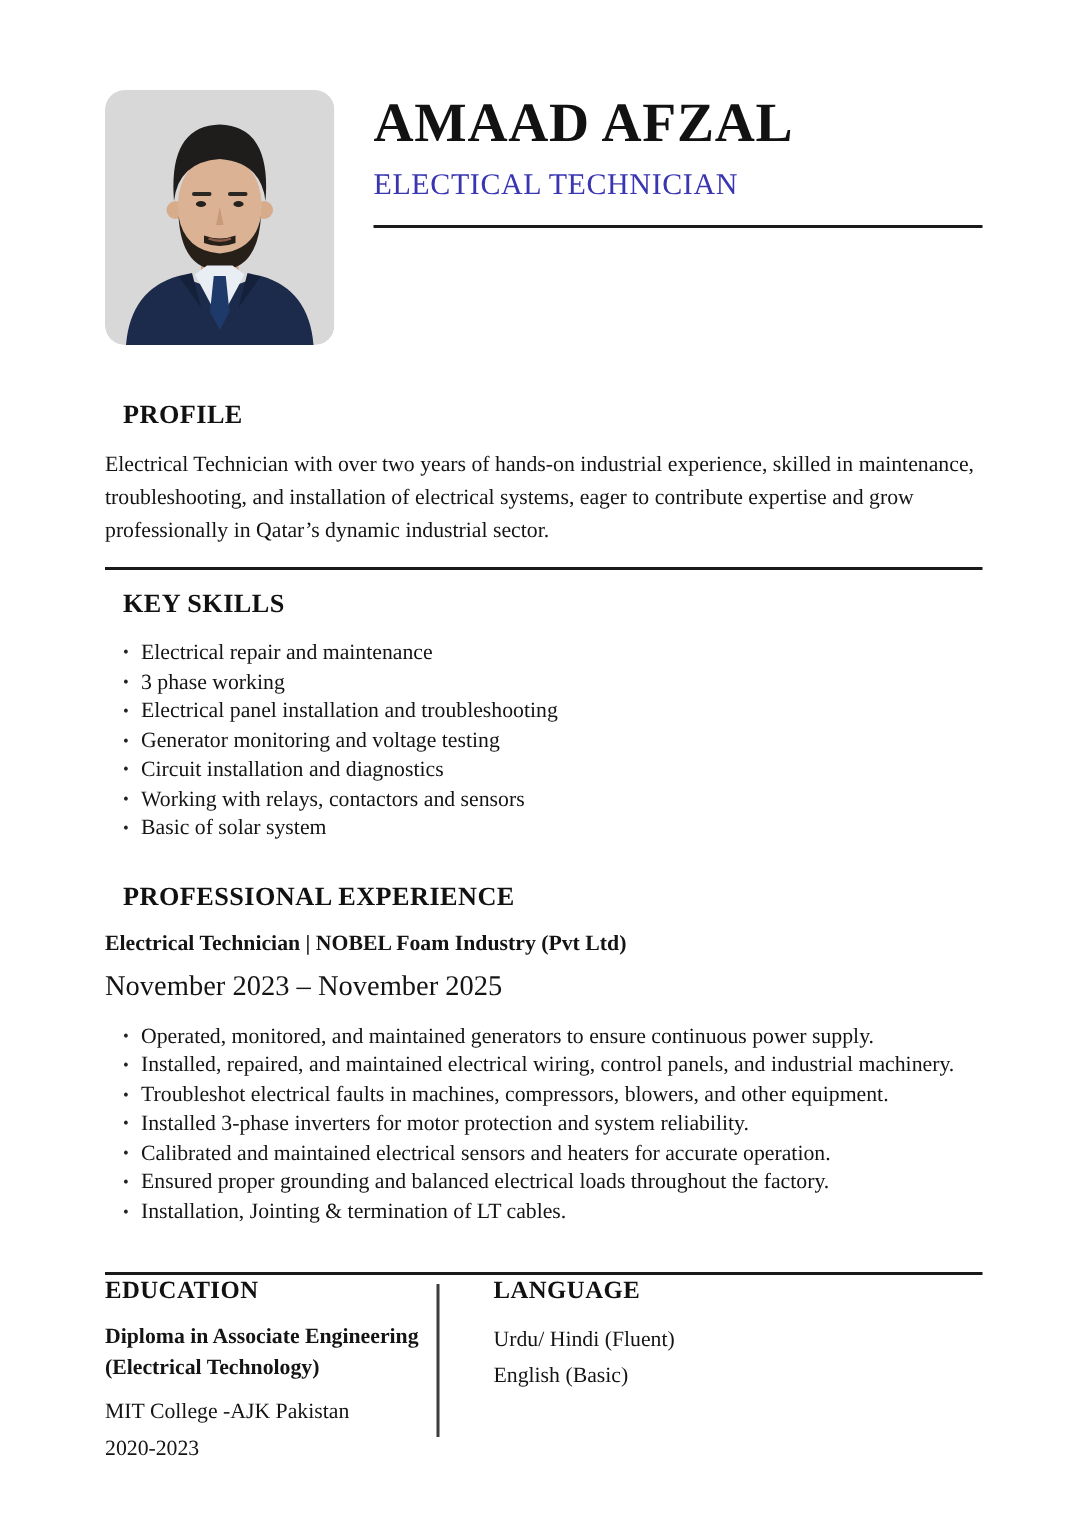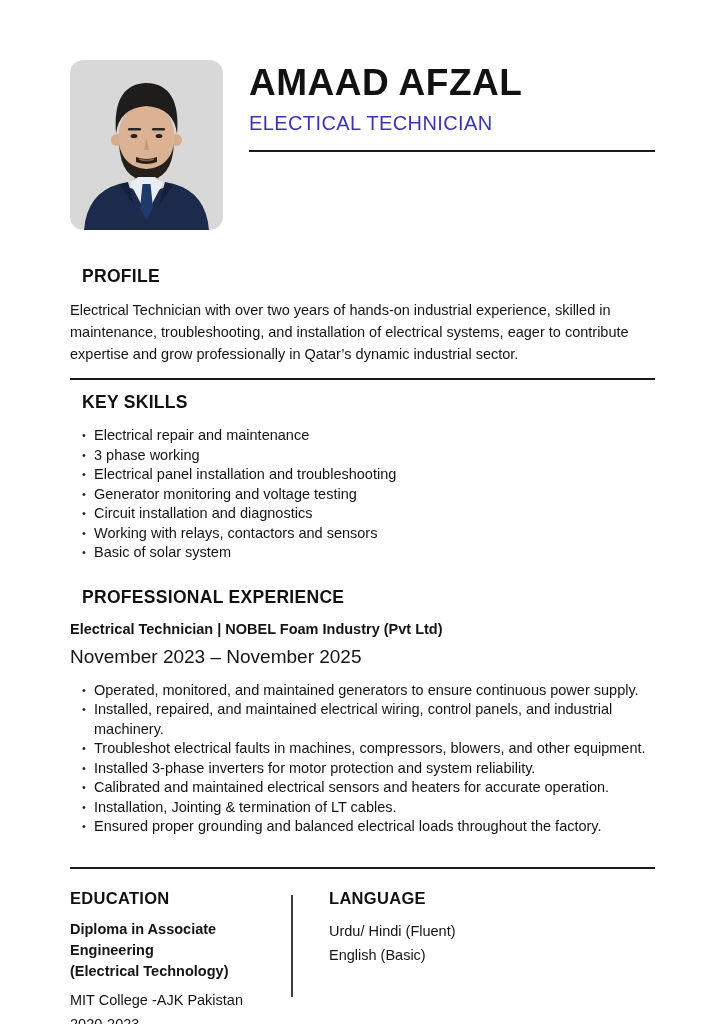"AMAAD AFZAL" .page { font-family: Liberation Sans, sans-serif -> Liberation Serif, serif }
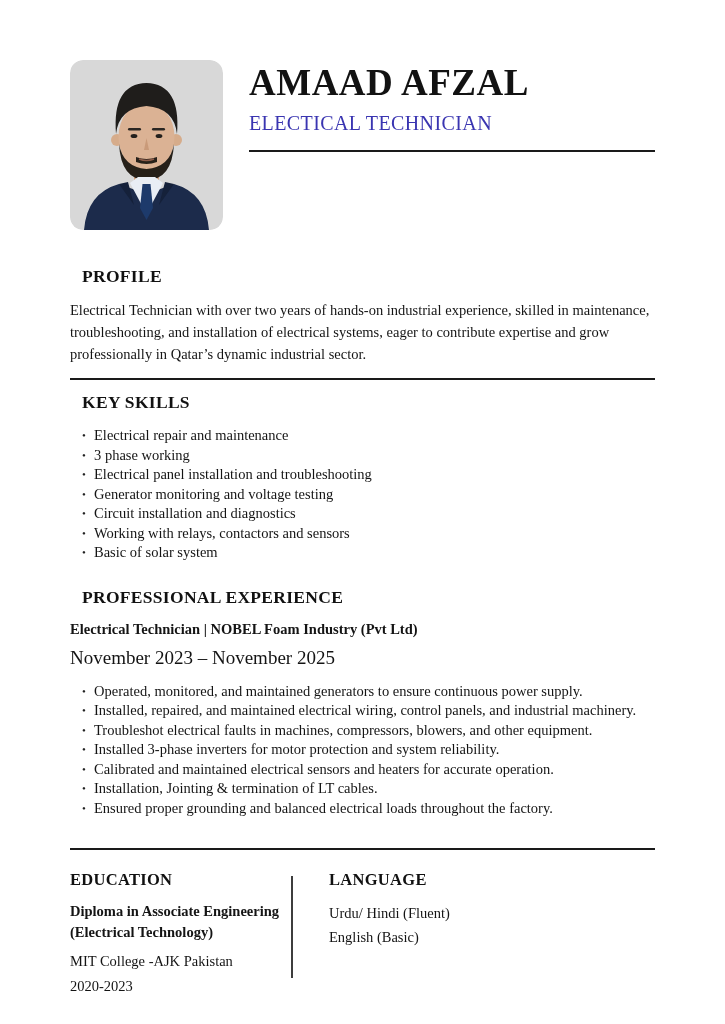"Installation, Jointing & termination of" li { order: before "Ensured proper grounding and balanced" -> after "Ensured proper grounding and balanced" }
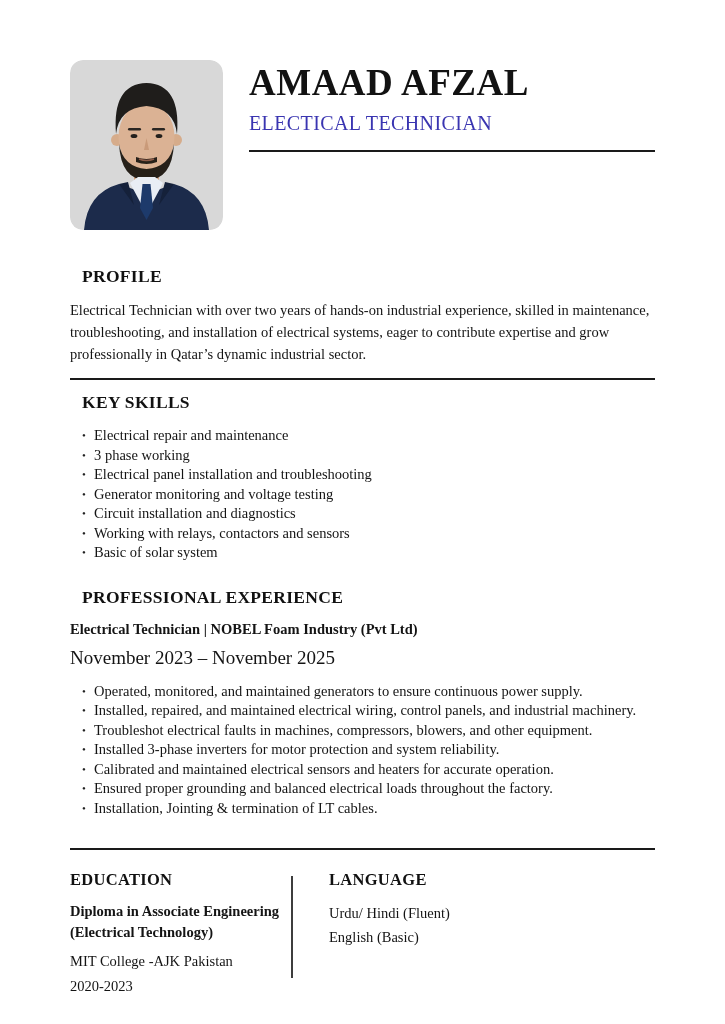"EDUCATION" .bottom { margin-top: 20px -> 0 }
